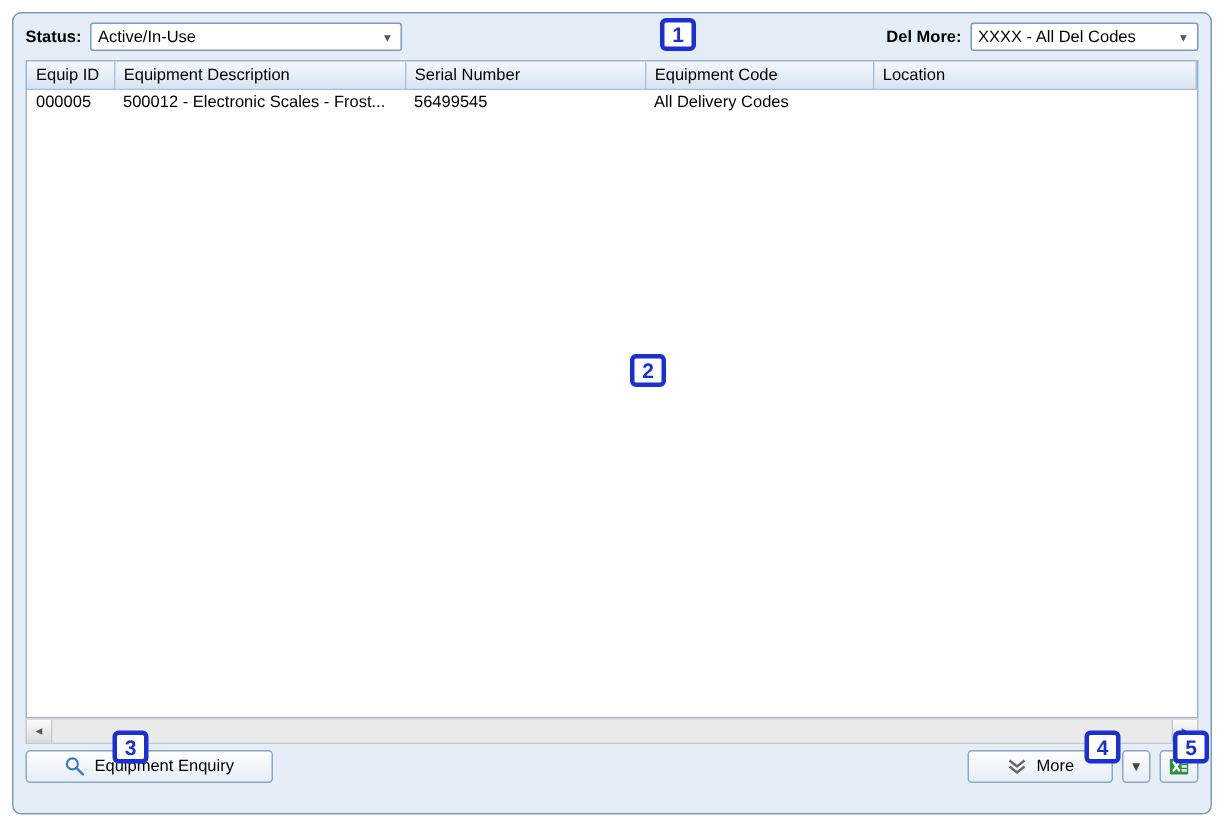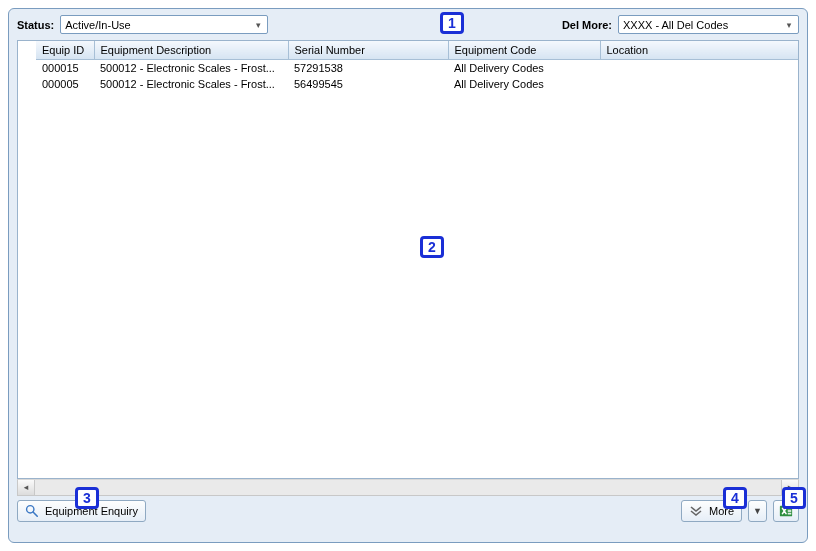"XXXX - All Del Codes" .delcode-select { width: 181px -> 152px }
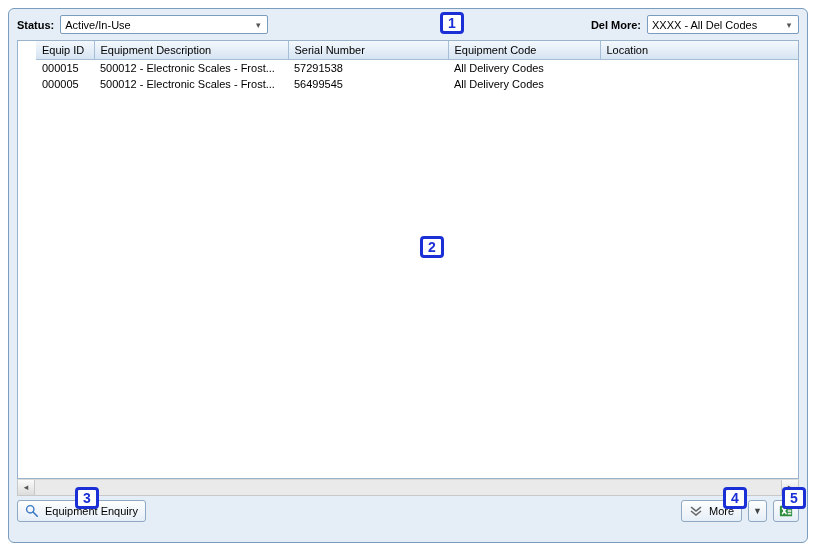"Equip ID" table { margin-left: 18px -> none }
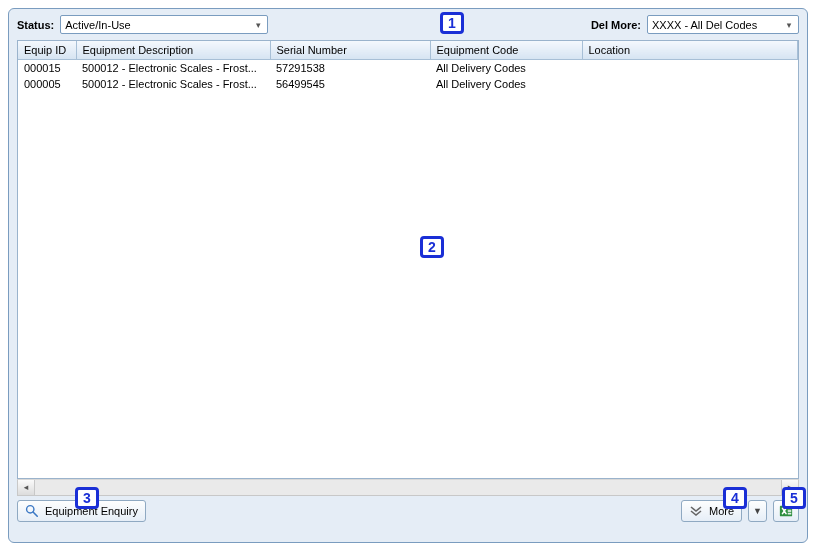"000015" tr { html: <tr> <td>000015</td> <td>500012 - Electronic Scales - Frost...</td> <td>57291538</td> <td>All Delivery Codes</td> <td></td> </tr> -> none }
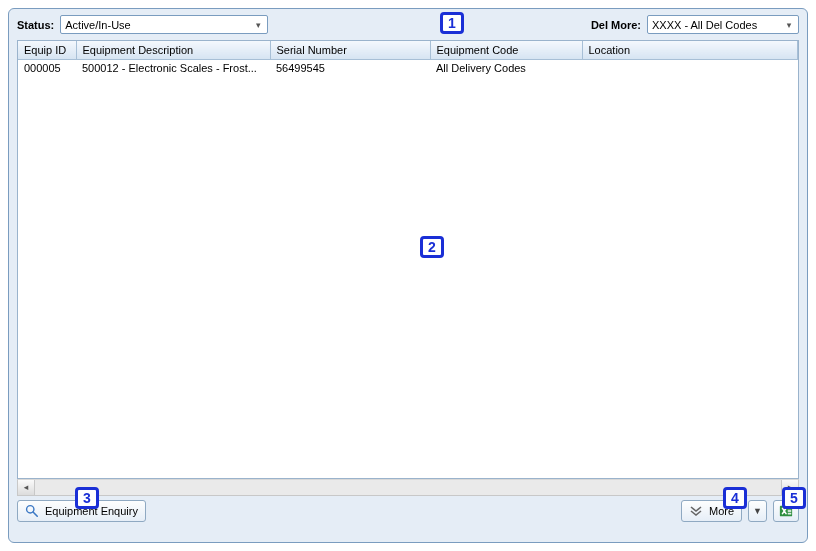"Equipment Enquiry" .btn3d { padding: 0 7px -> 0 25px }
